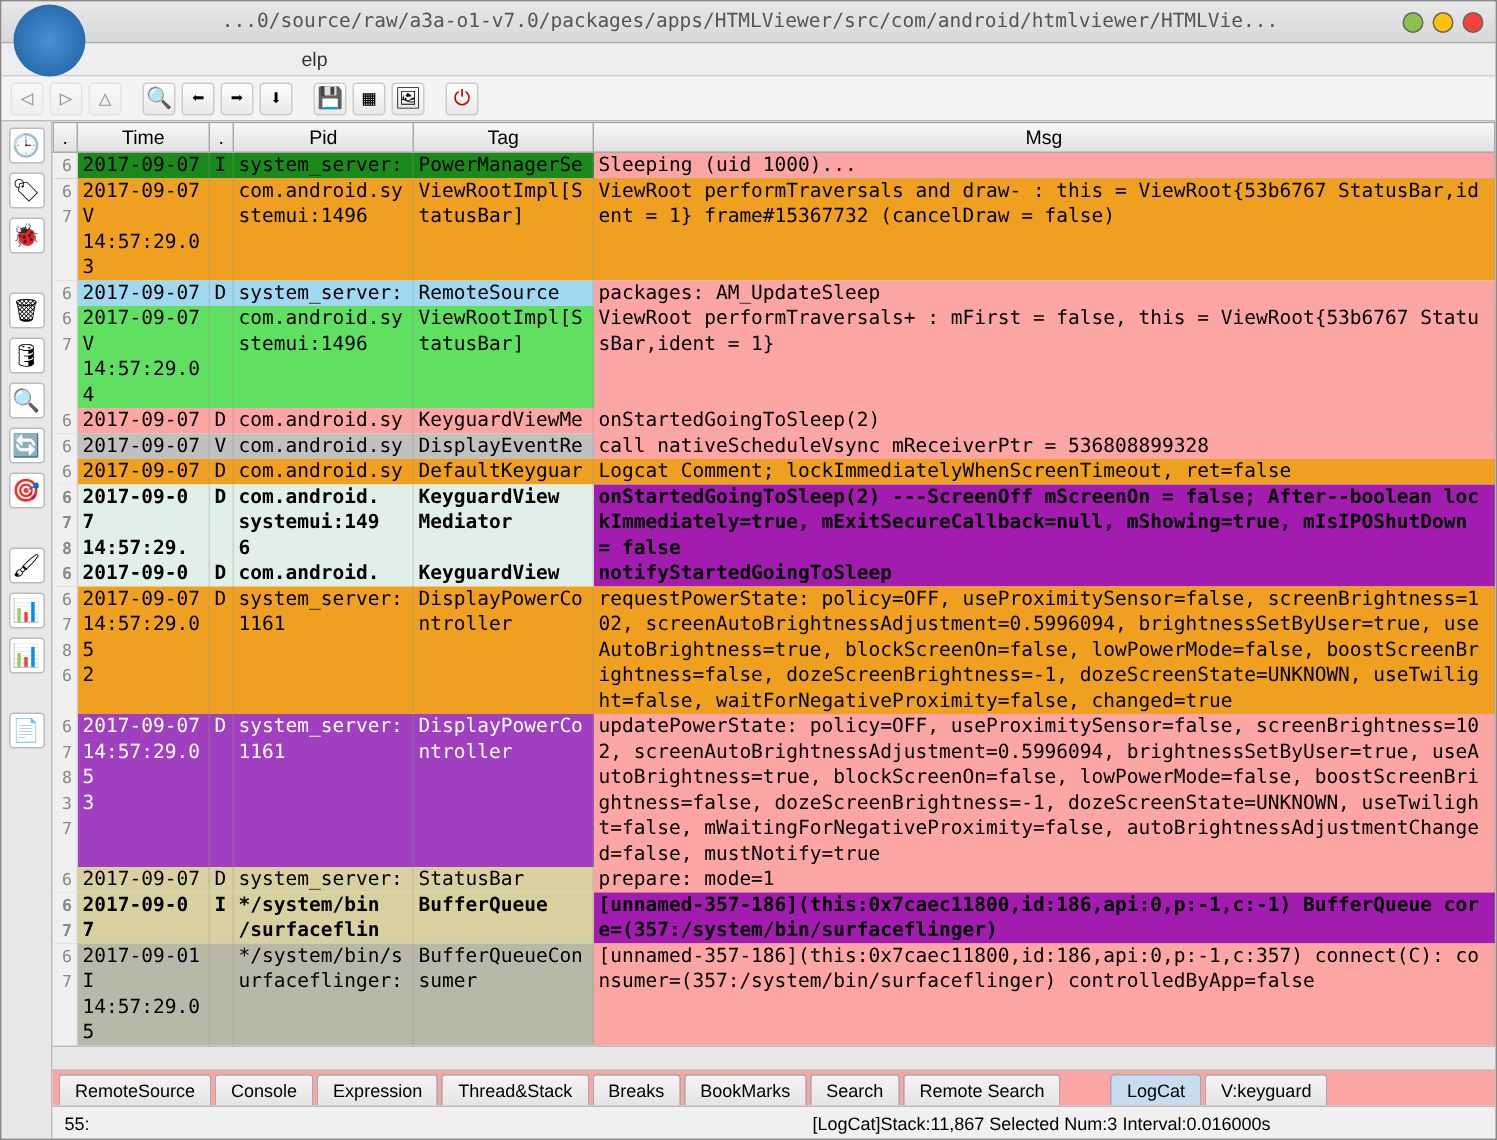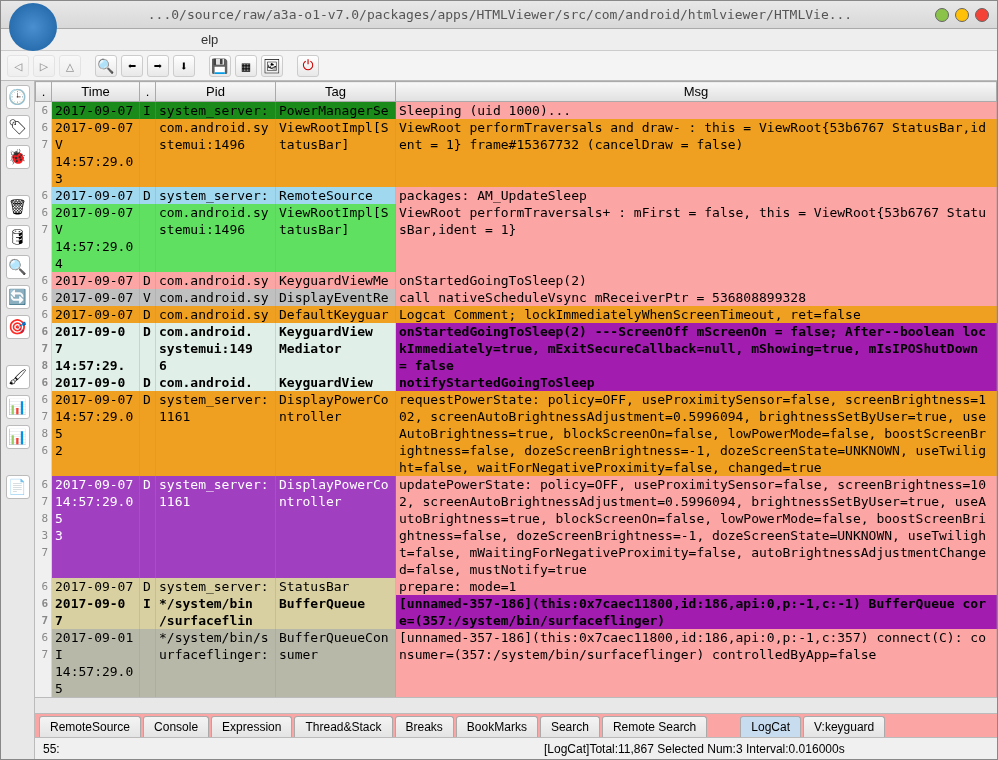"[LogCat]Total:11,867 Selected Num:3" span { text: Total:11,867 -> Stack:11,867 }
